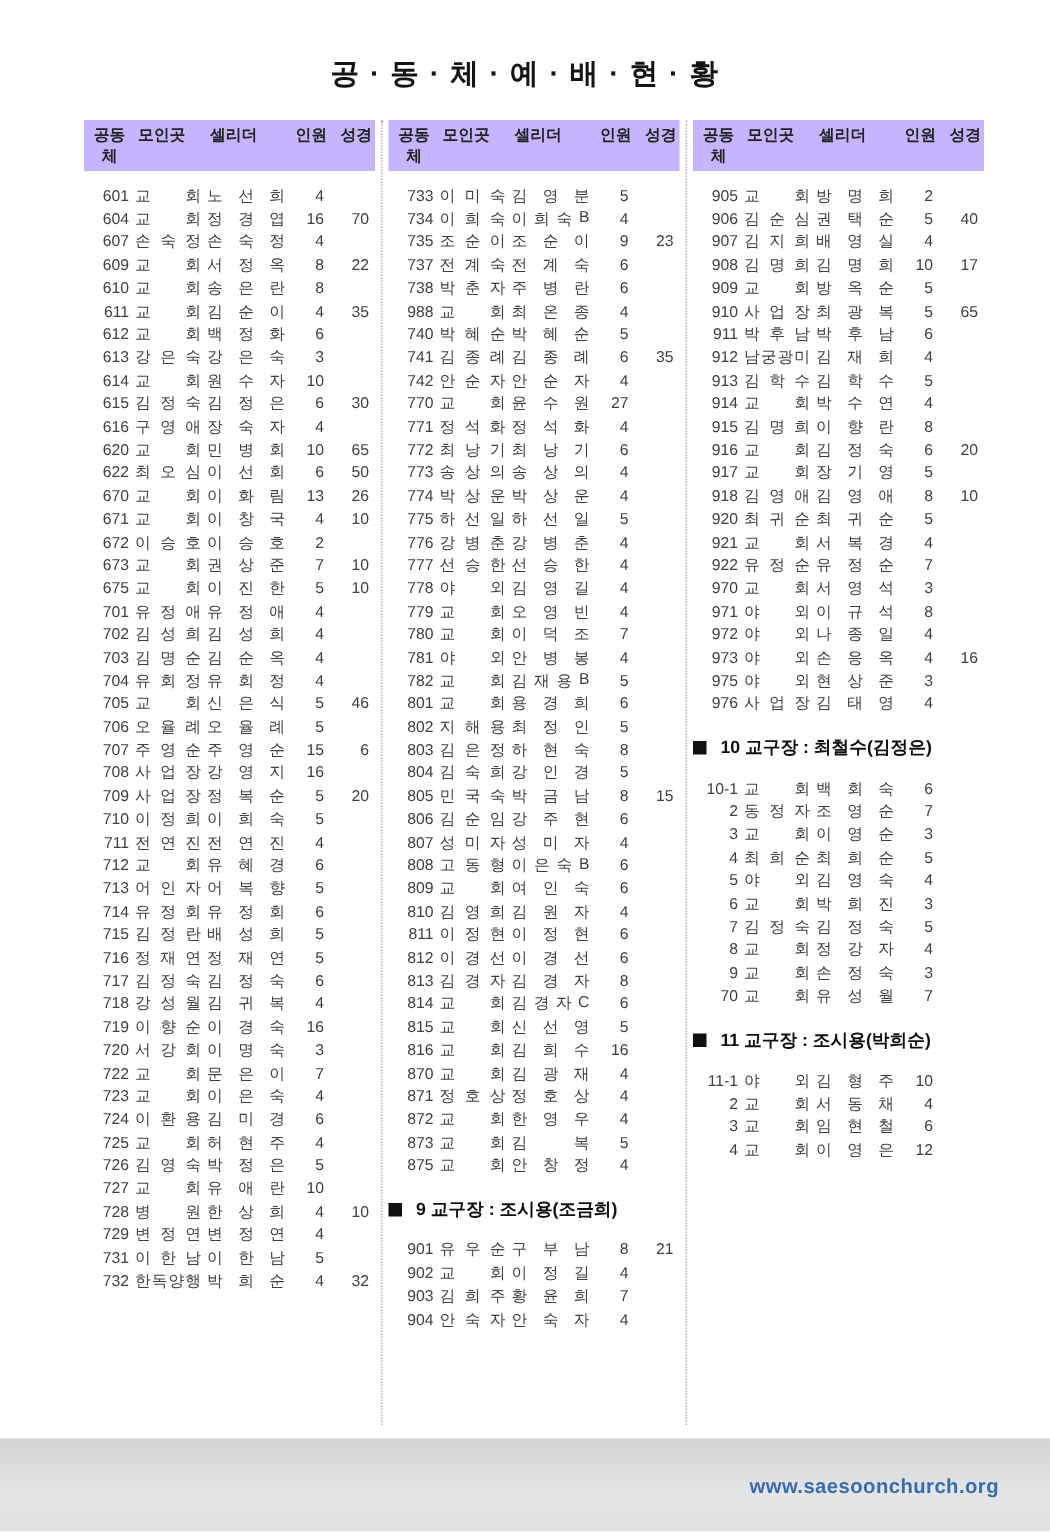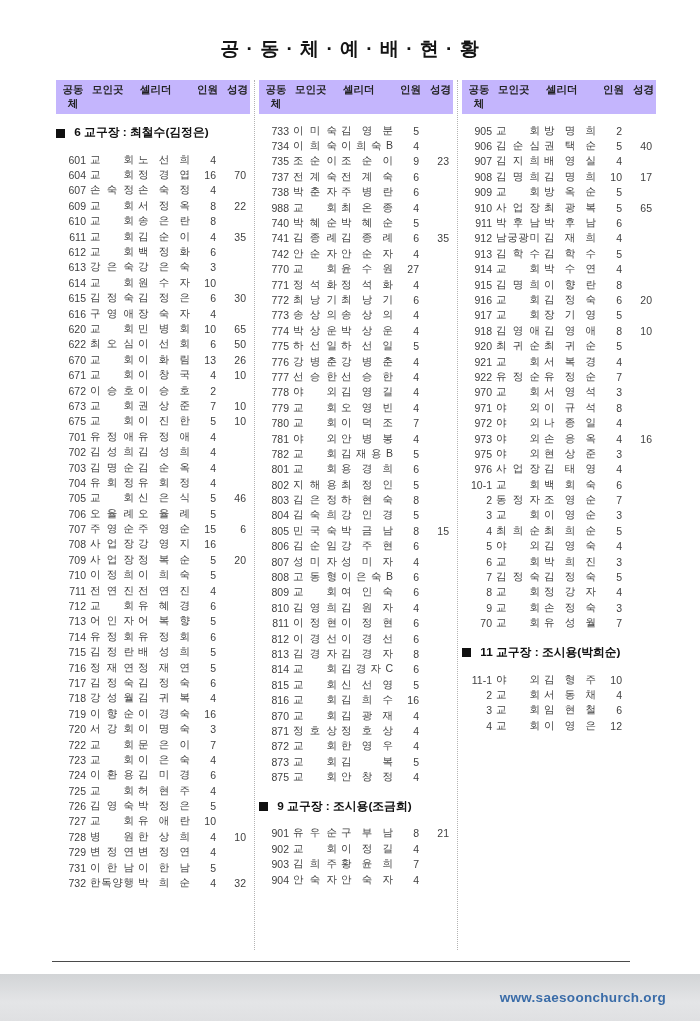"6 교구장 : 최철수(김정은)" div.section { html: <div> <span></span> <span>&nbsp;6 교구장 : 최철수(김정은)</span> </div> -> none }
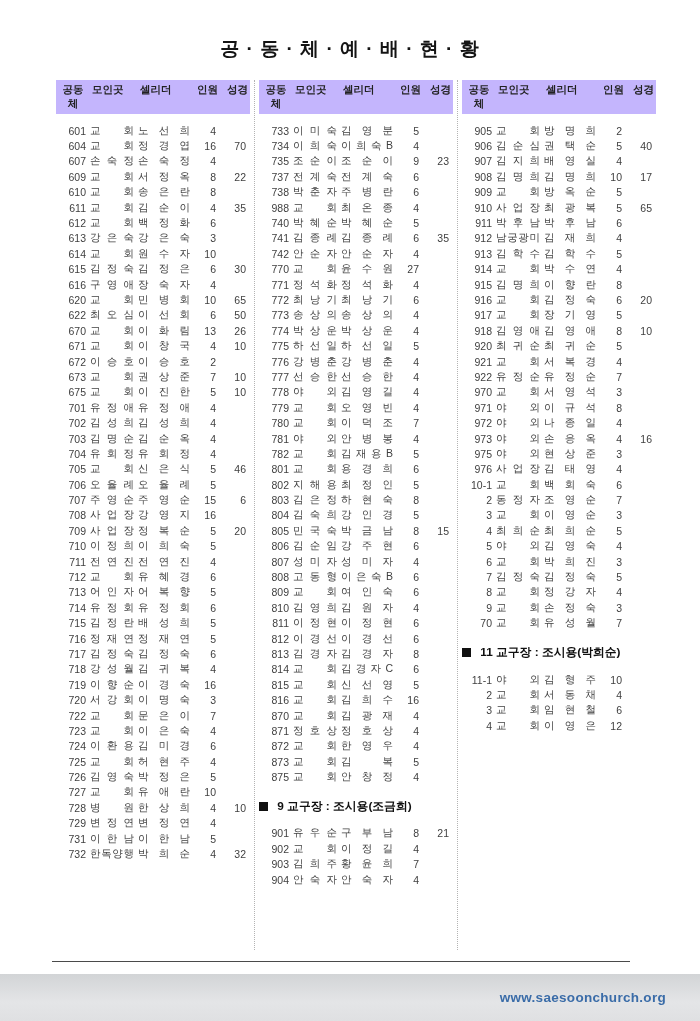"10 교구장 : 최철수(김정은)" div.section { html: none -> <div> <span></span> <span>&nbsp;10 교구장 : 최철수(김정은)</span> </div> }
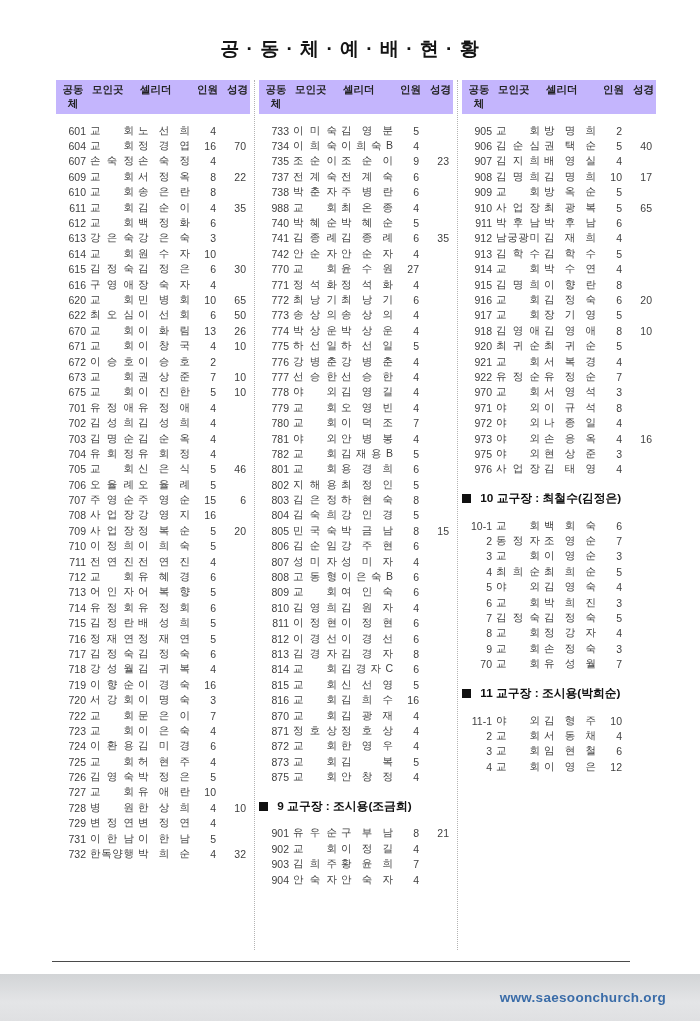"www.saesoonchurch.org" .footer { height: 47px -> 62px }
